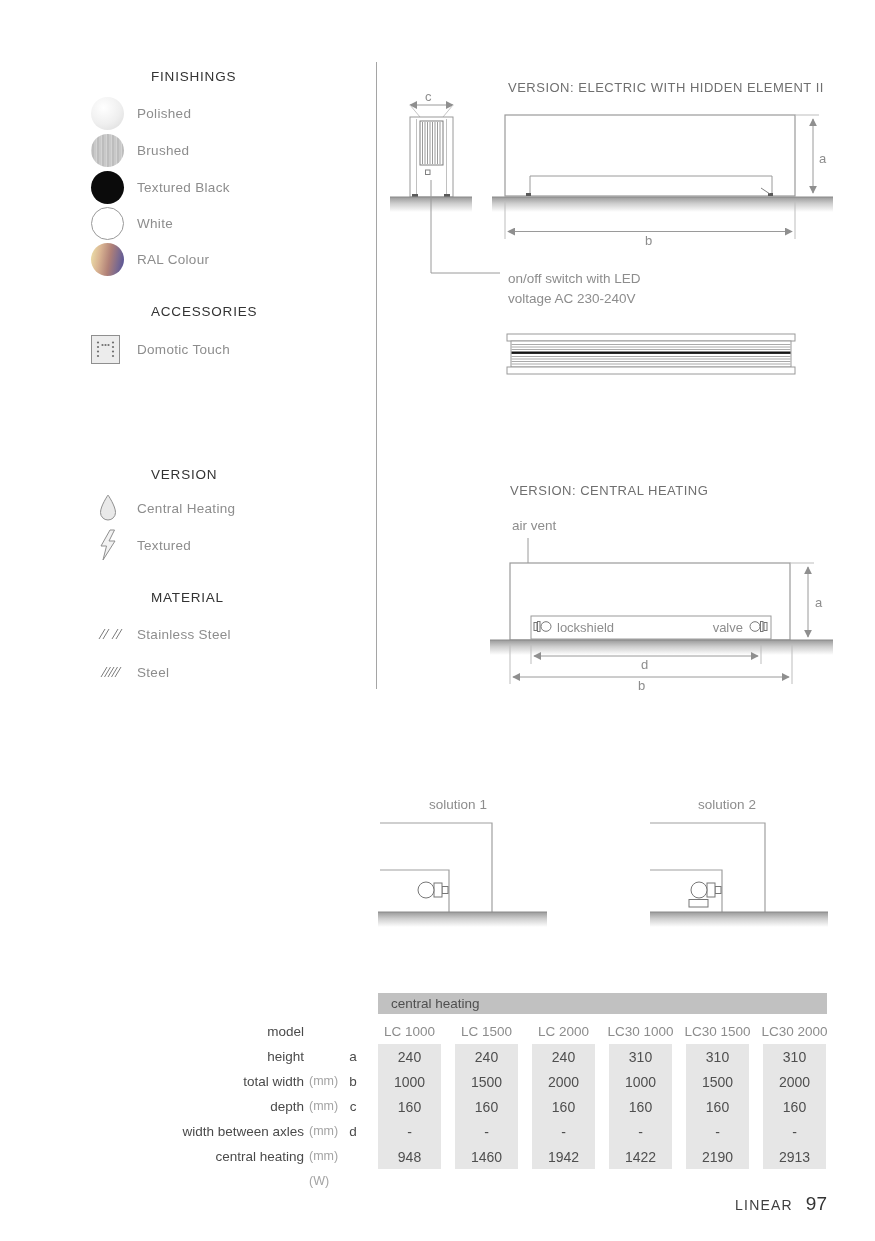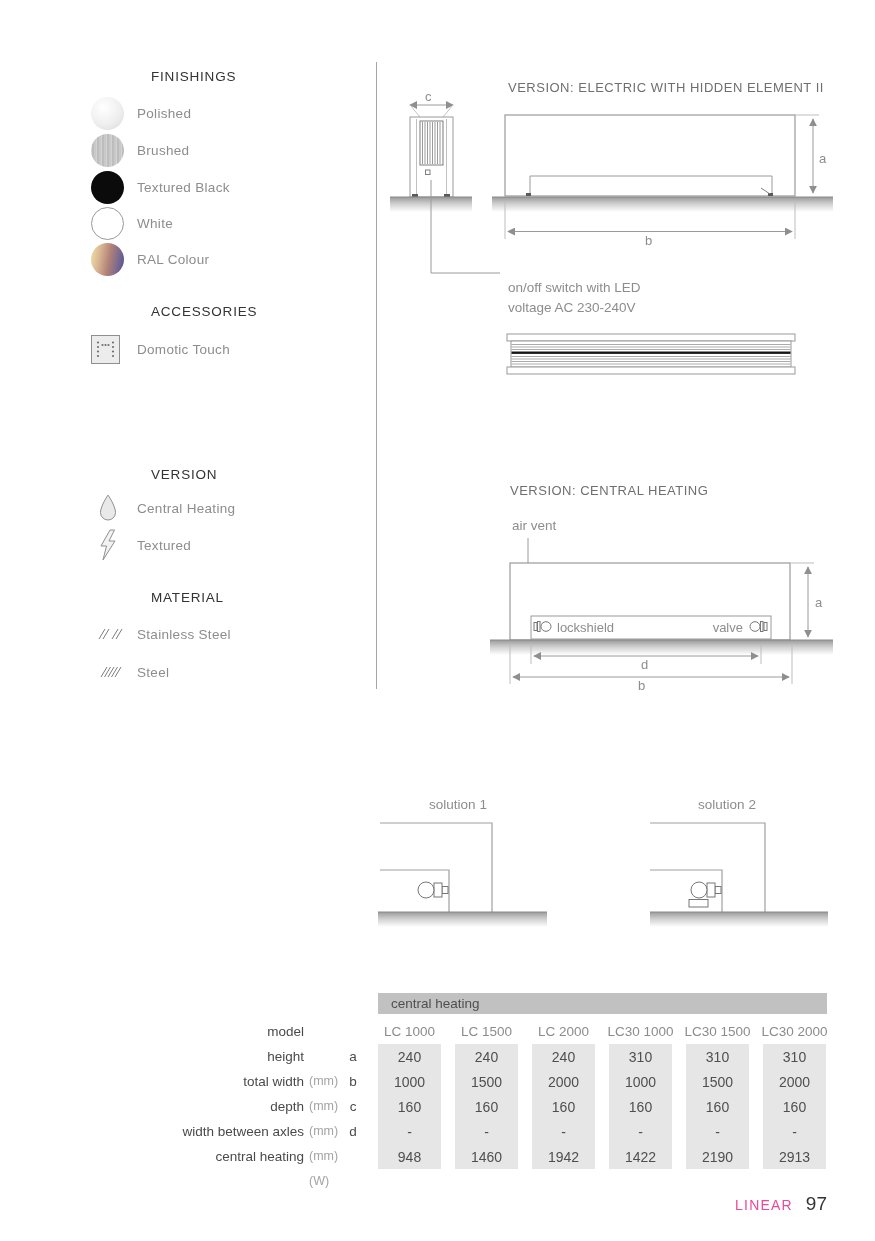"on/off switch with LED" div.d-text { top: 278px -> 269px }
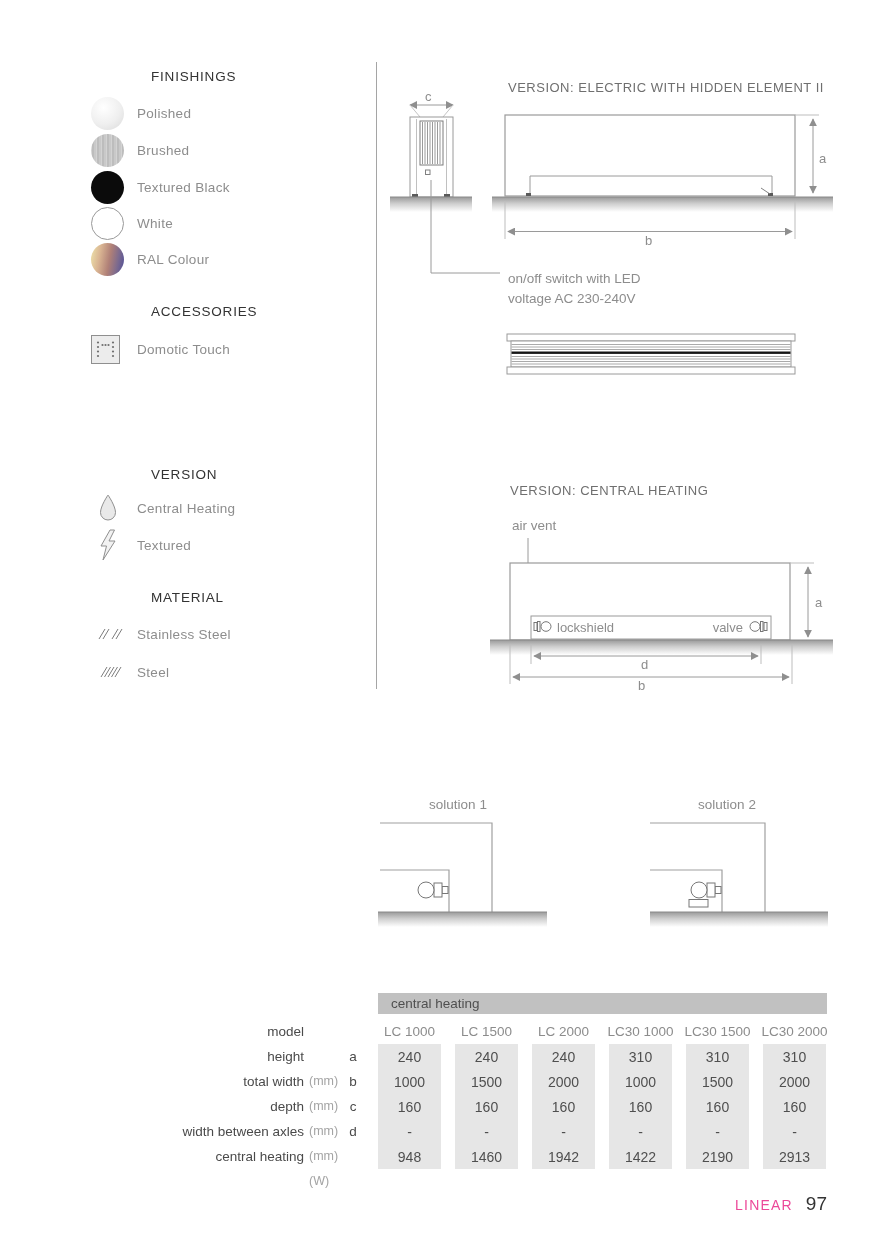"LINEAR" .f-name { color: #ec4899 -> #404040 }
